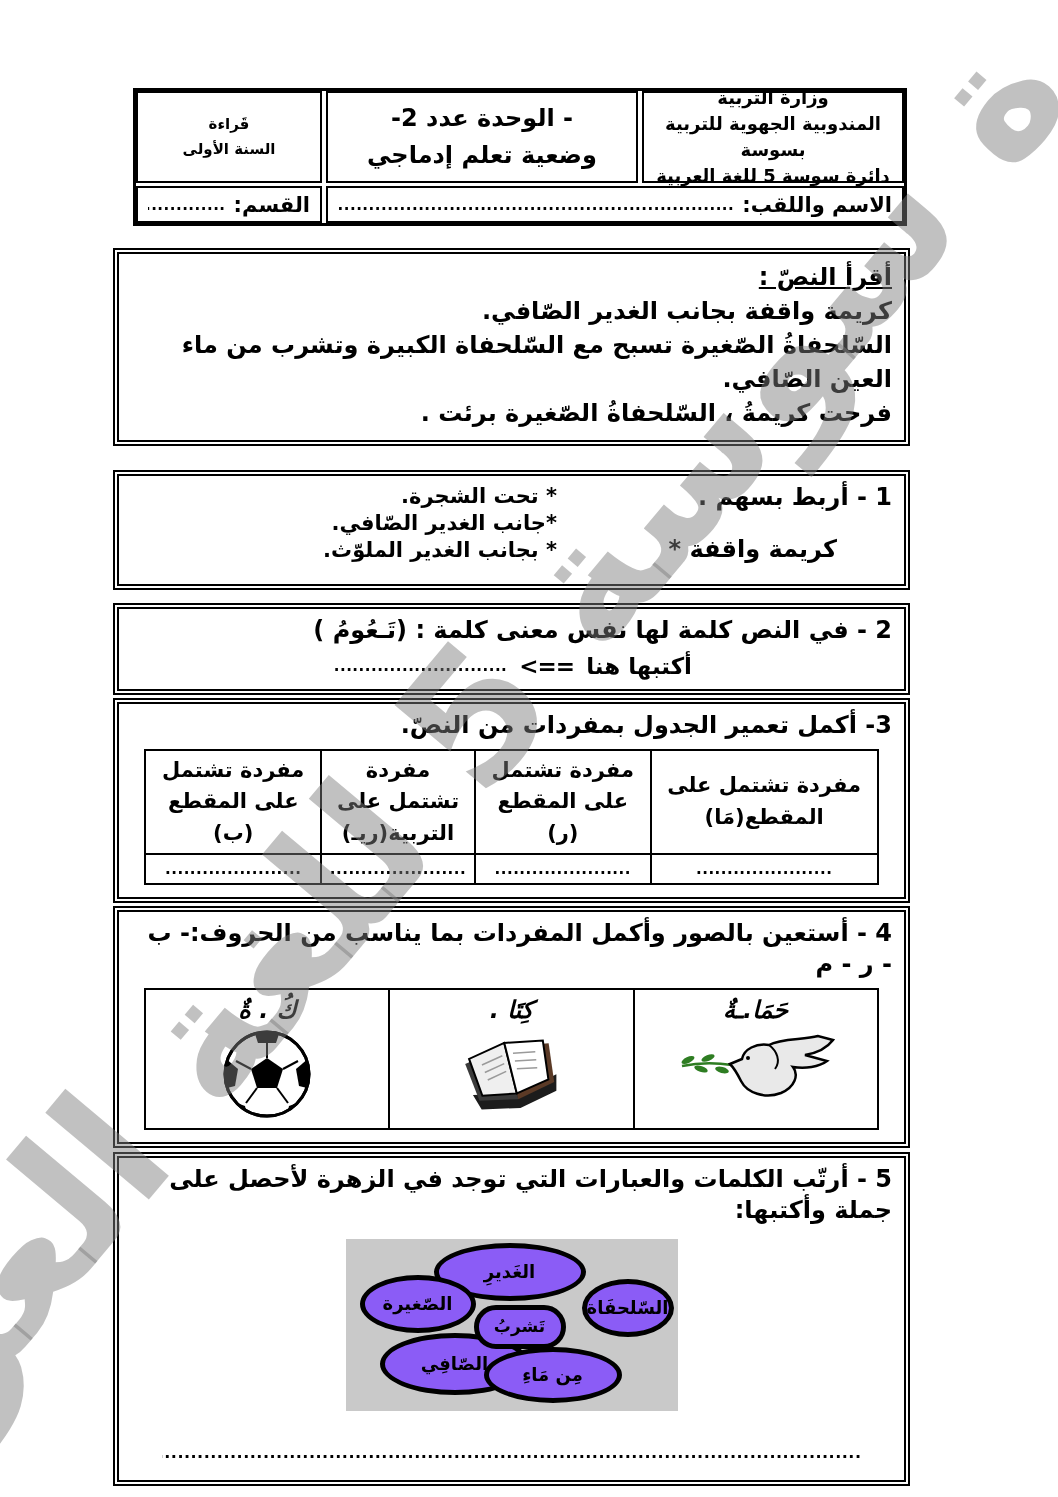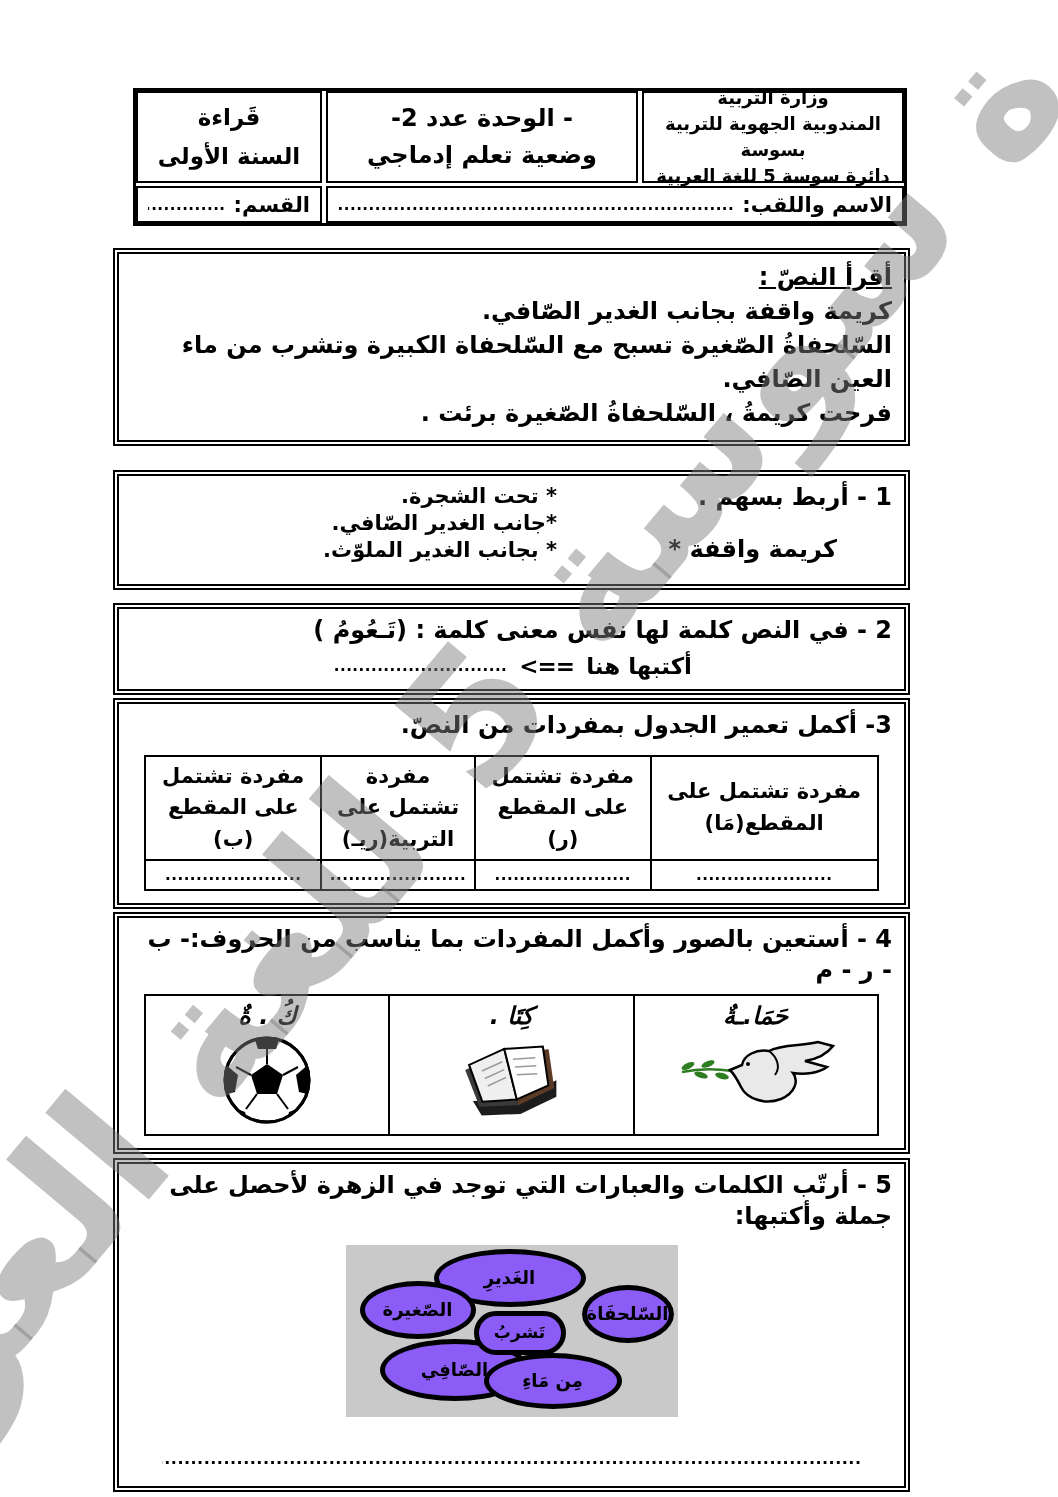"قَراءة" .h-subject { font-size: 23px -> 15px }
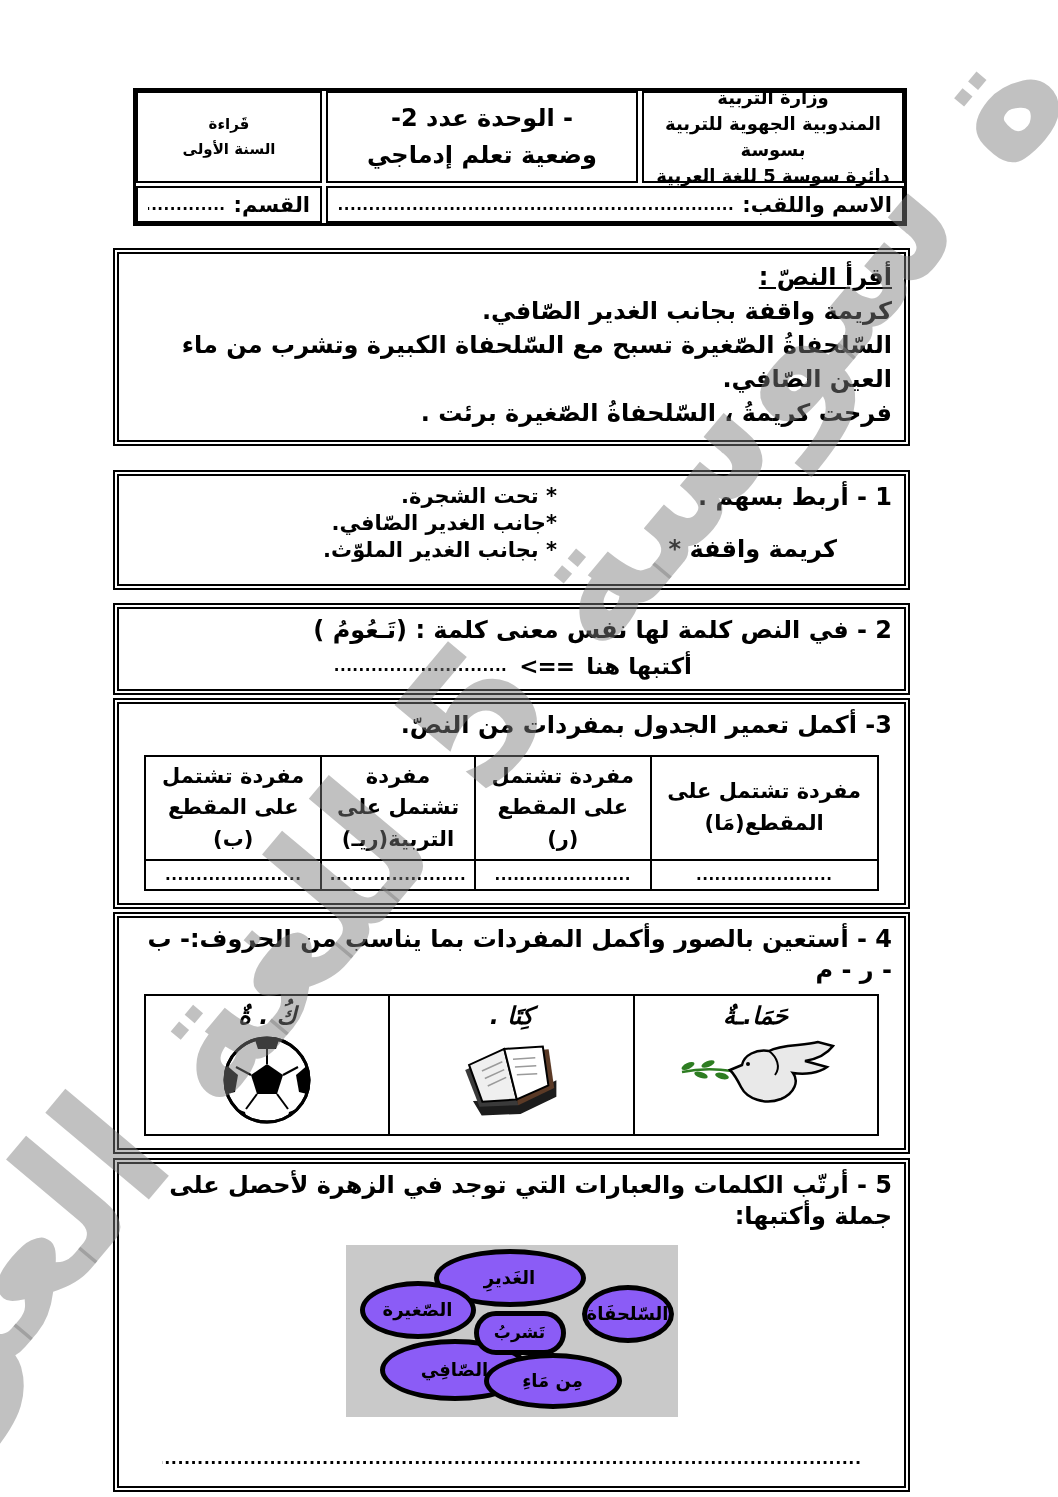"مفردة تشتمل على المقطع(مَا)" .q3-table { margin: 14px auto 2px -> 8px auto 2px }
